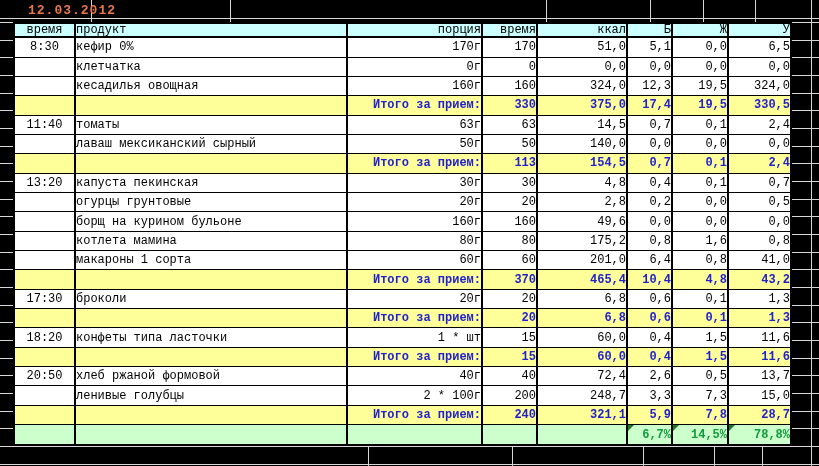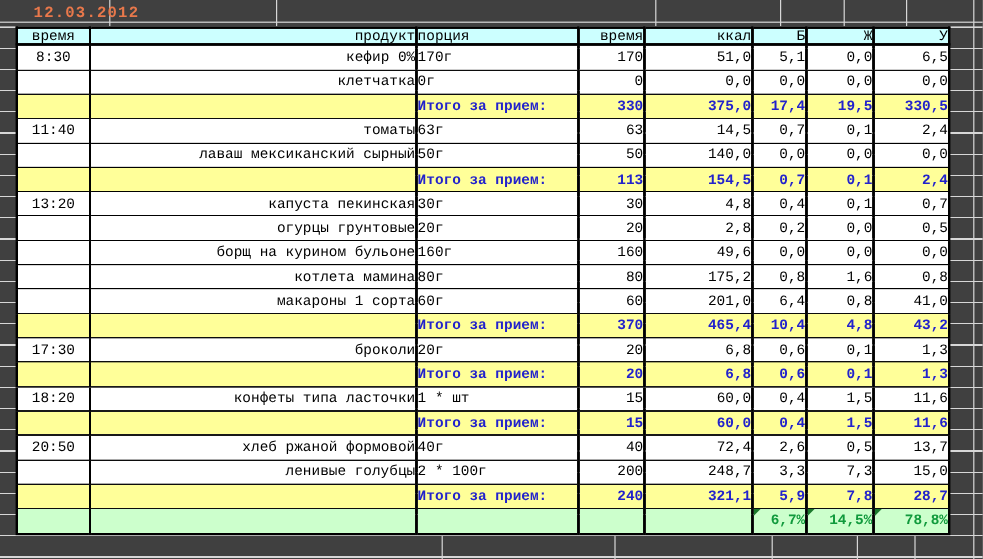"12.03.2012" .sheet { background: #404040 -> #000000 }
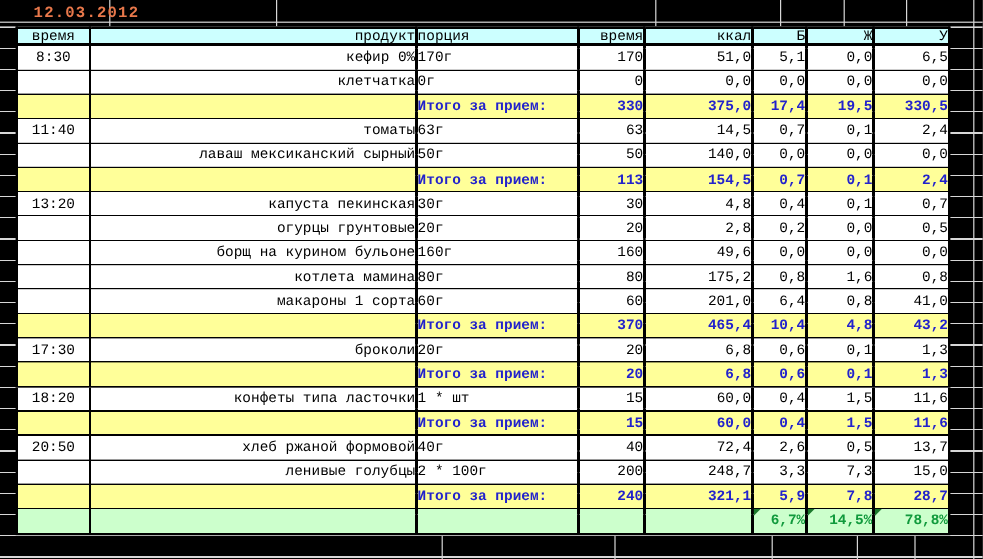"кефир 0%" .c1 { text-align: right -> left }
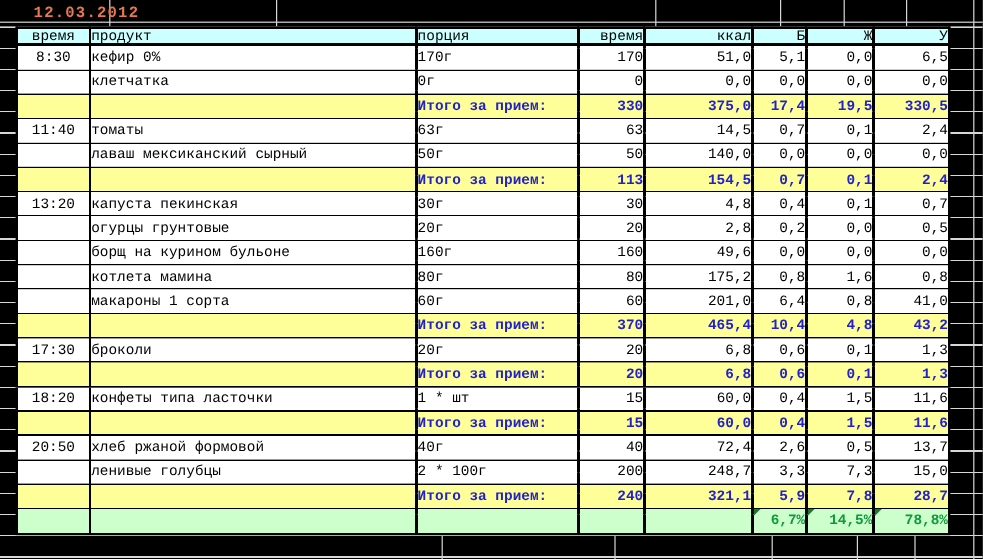"170г" .c2 { text-align: left -> right }
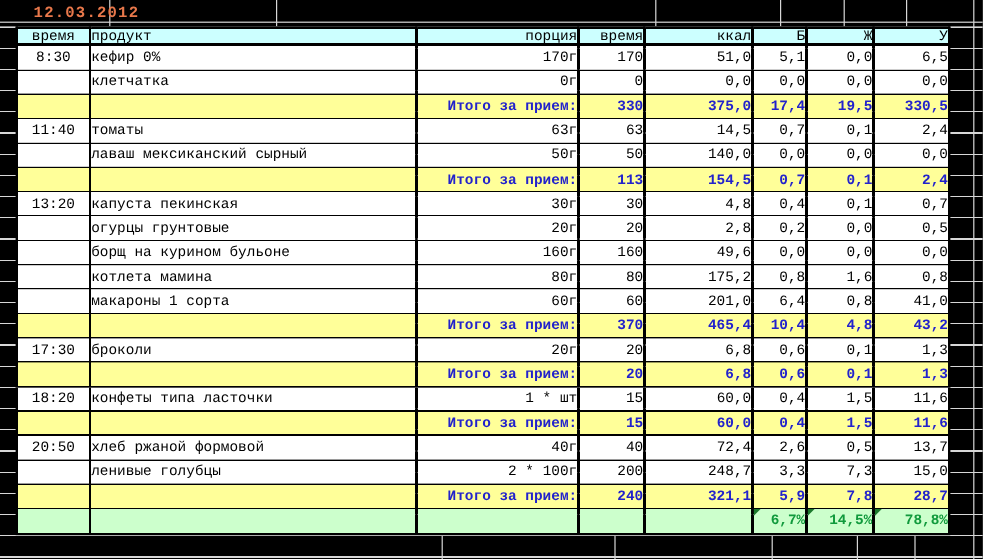"кесадилья овощная" tr { html: none -> <tr> <td></td> <td>кесадилья овощная</td> <td>160г</td> <td>160</td> <td>324,0</td> <td>12,3</td> <td>19,5</td> <td>324,0</td> </tr> }
